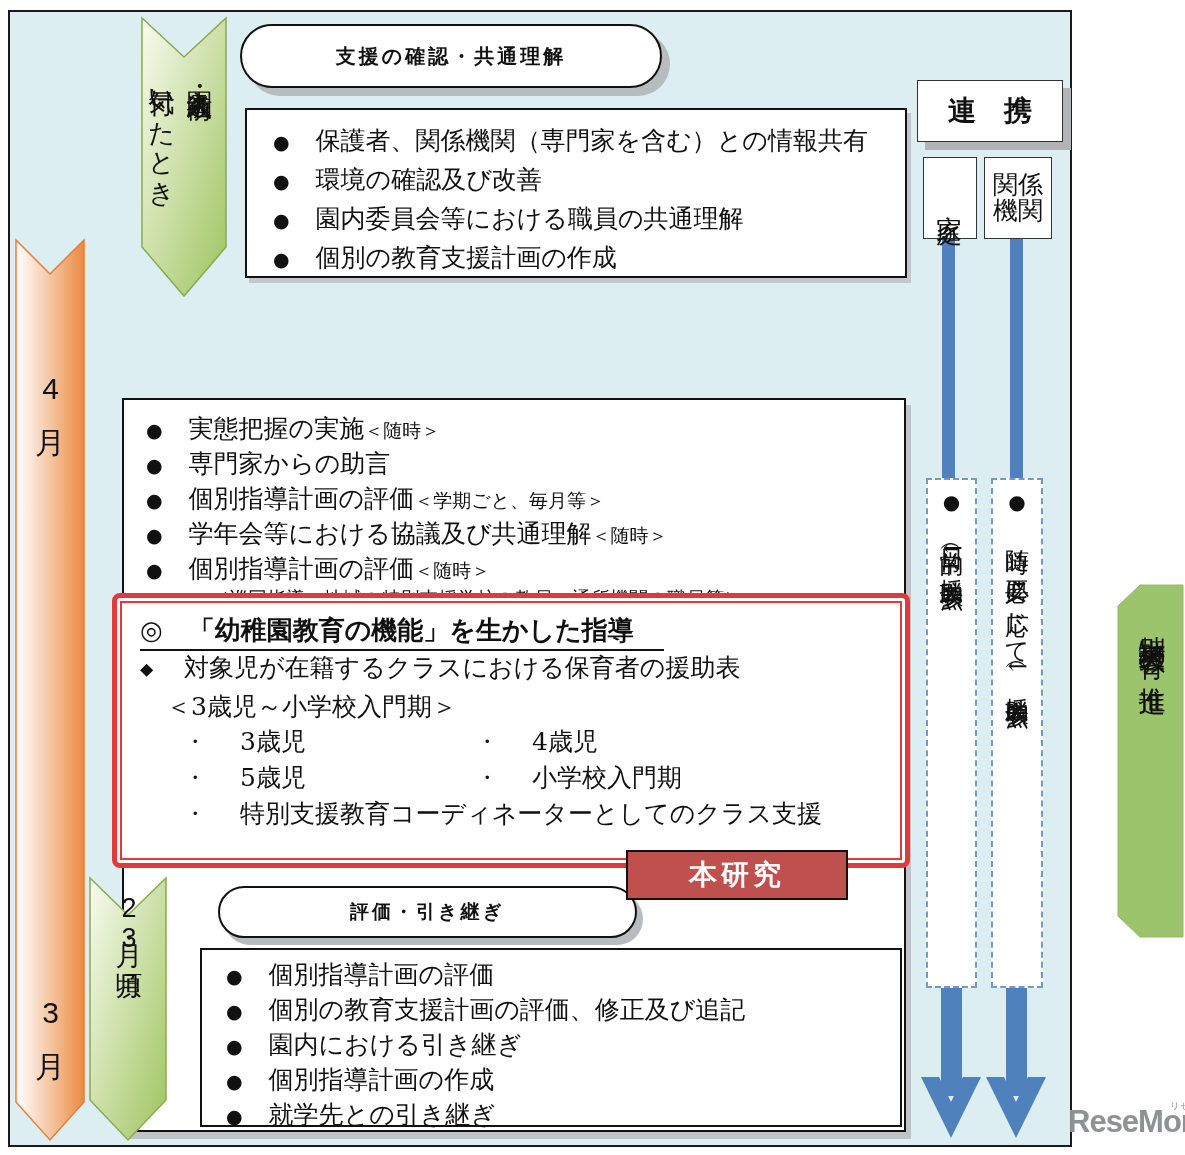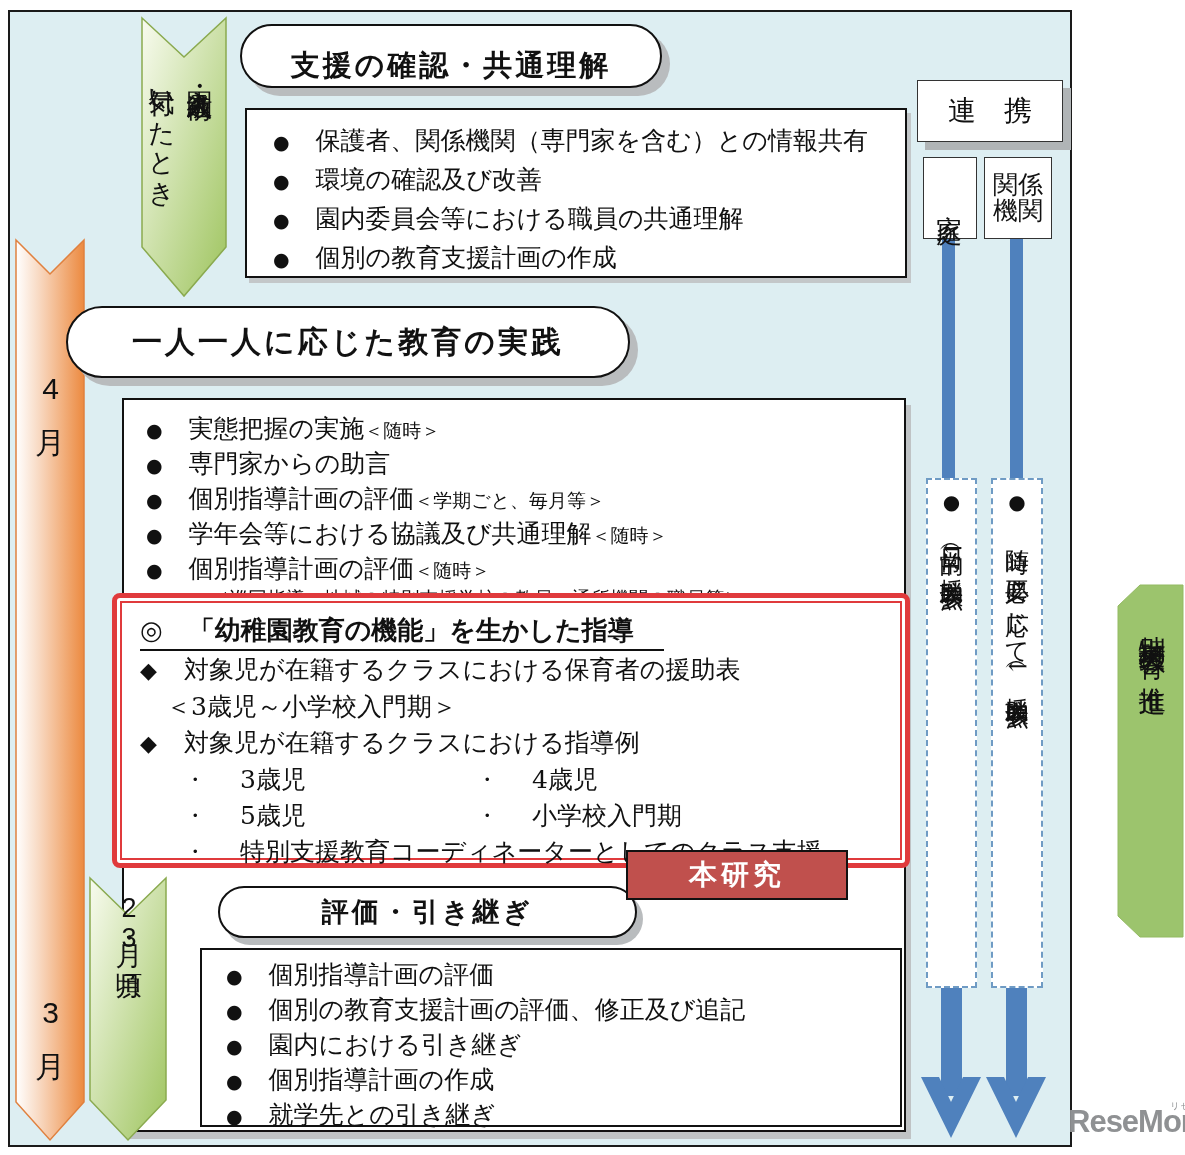"支援の確認・共通理解" #pill-support { align-items: flex-end -> none; font-size: 29px -> 20px }
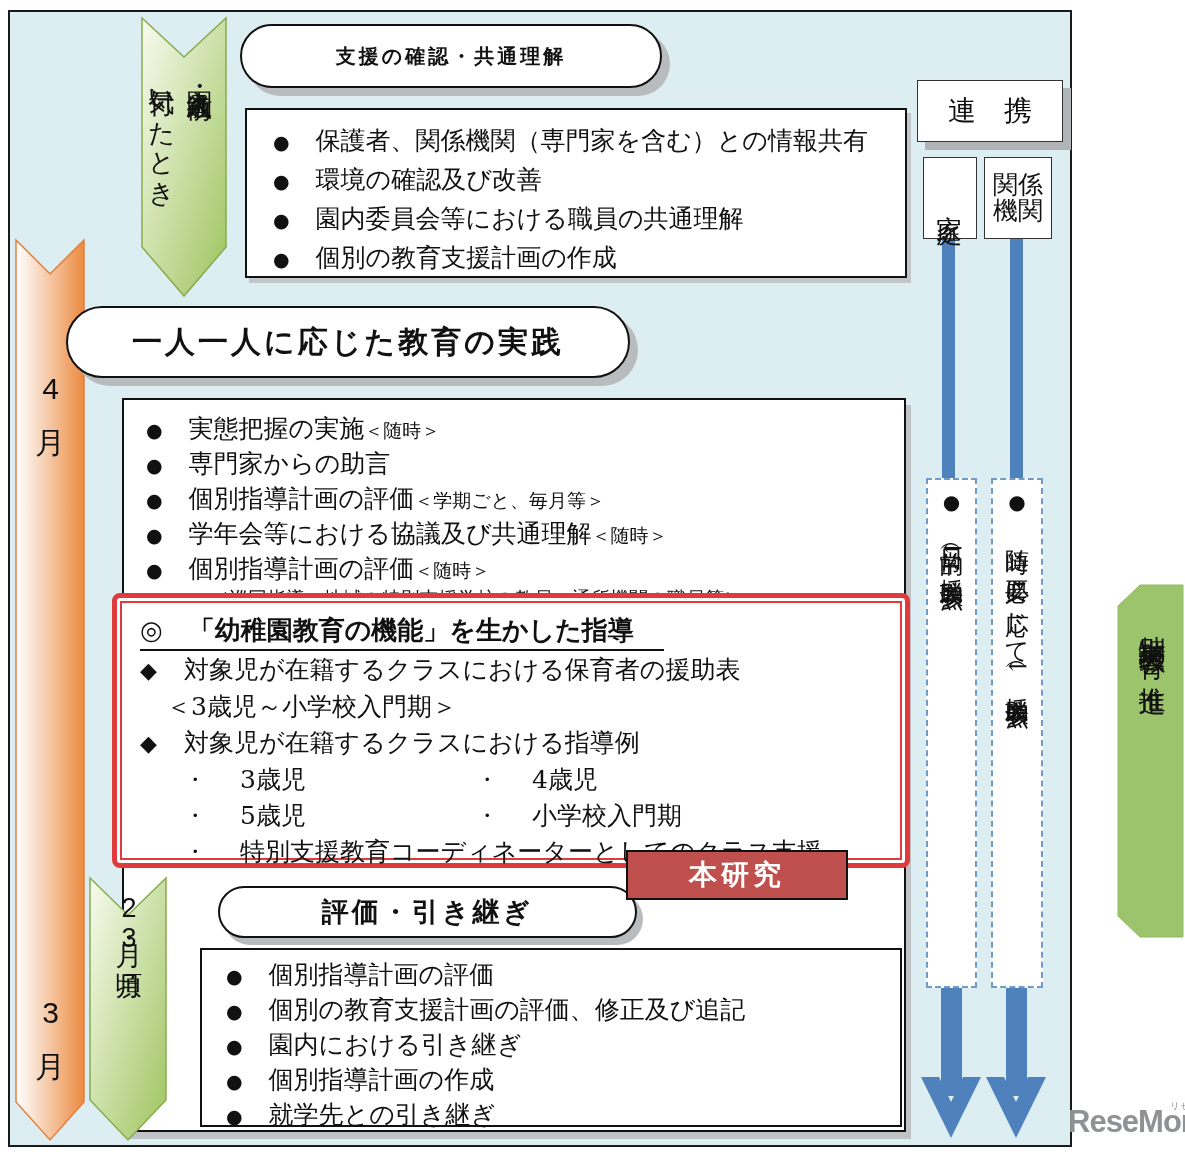"連 携" #renkei-box { font-weight: normal -> bold }
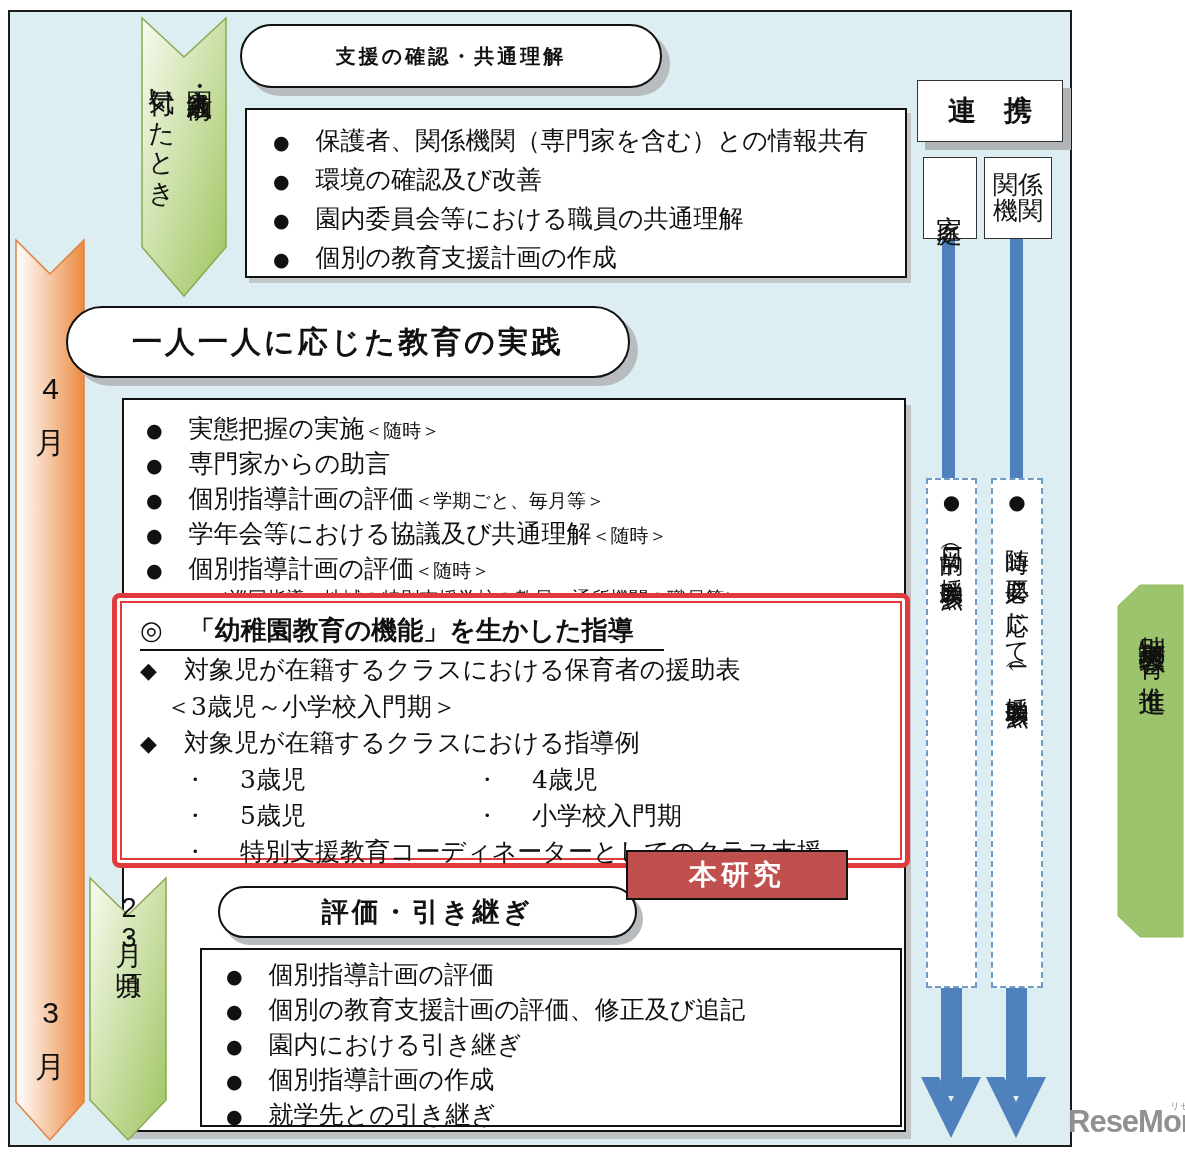"一人一人に応じた教育の実践" div.abs { html: <div> <span>一人一人に応じた教育の実践</span> </div> -> none }
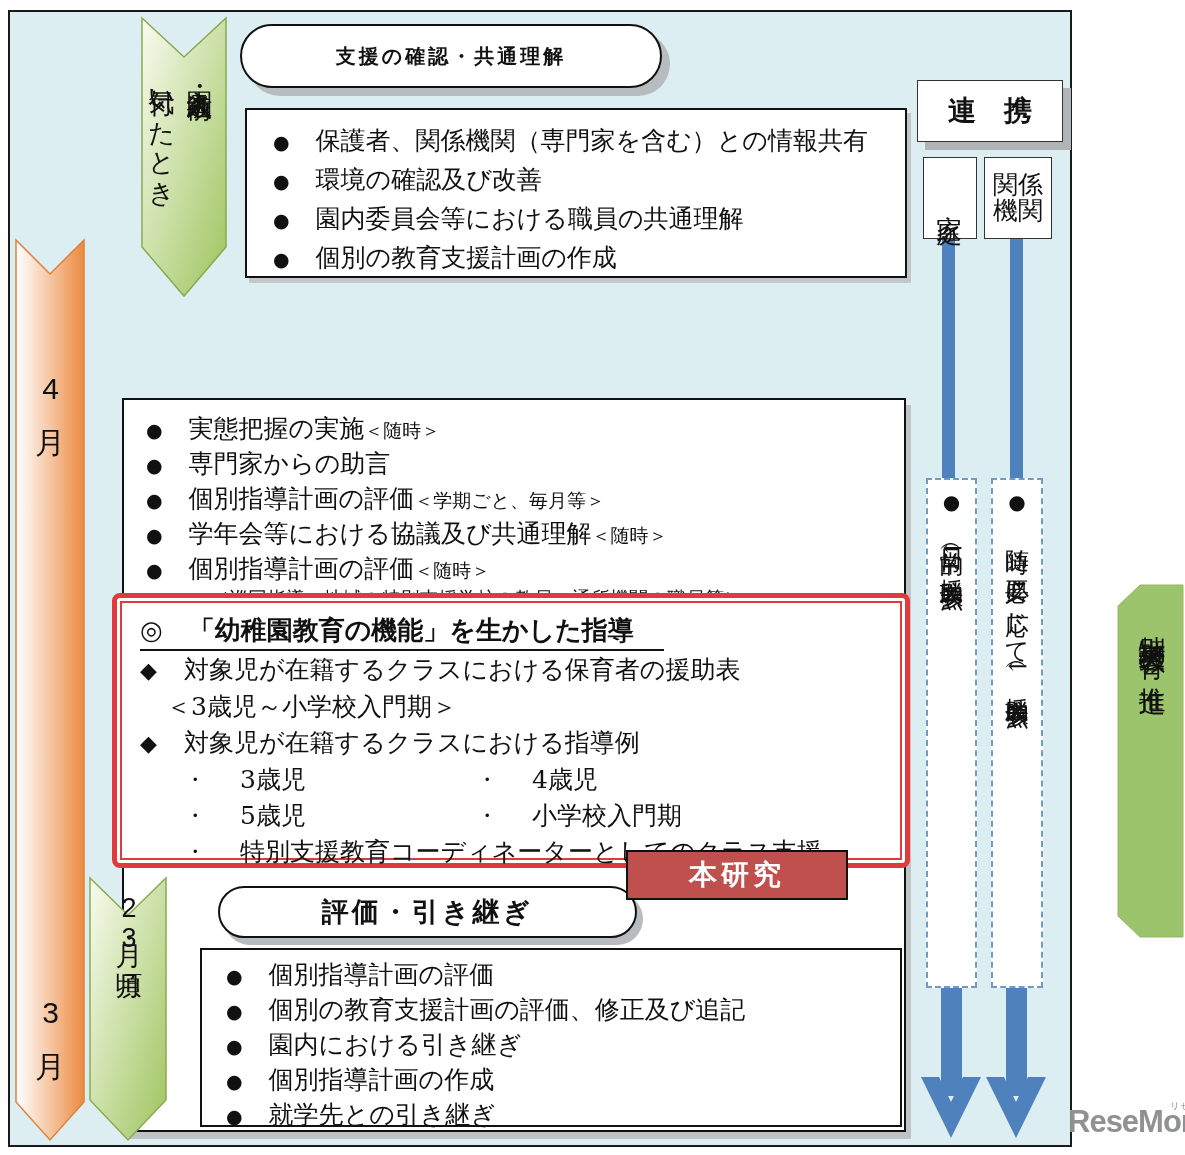"◆ 対象児が在籍するクラスにおける保育者の援助表" .rb-item { font-family: Liberation Sans, sans-serif -> Liberation Mono, monospace }
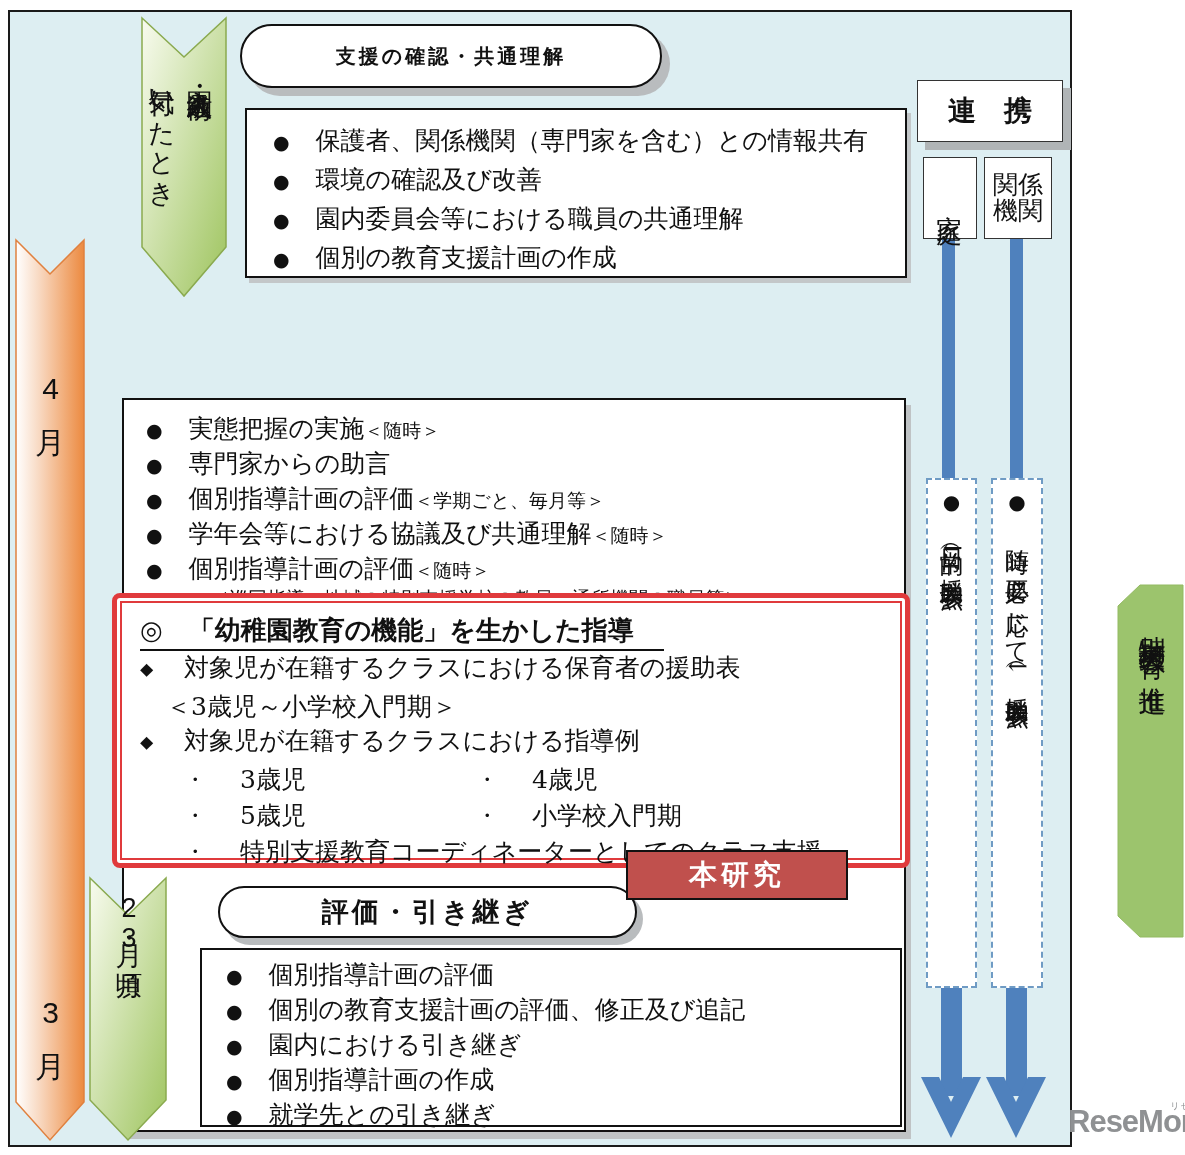"◆ 対象児が在籍するクラスにおける指導例" div.rb-item { html: <div> <span>◆</span><span>対象児が在籍するクラスにおける指導例</span> </div> -> none }
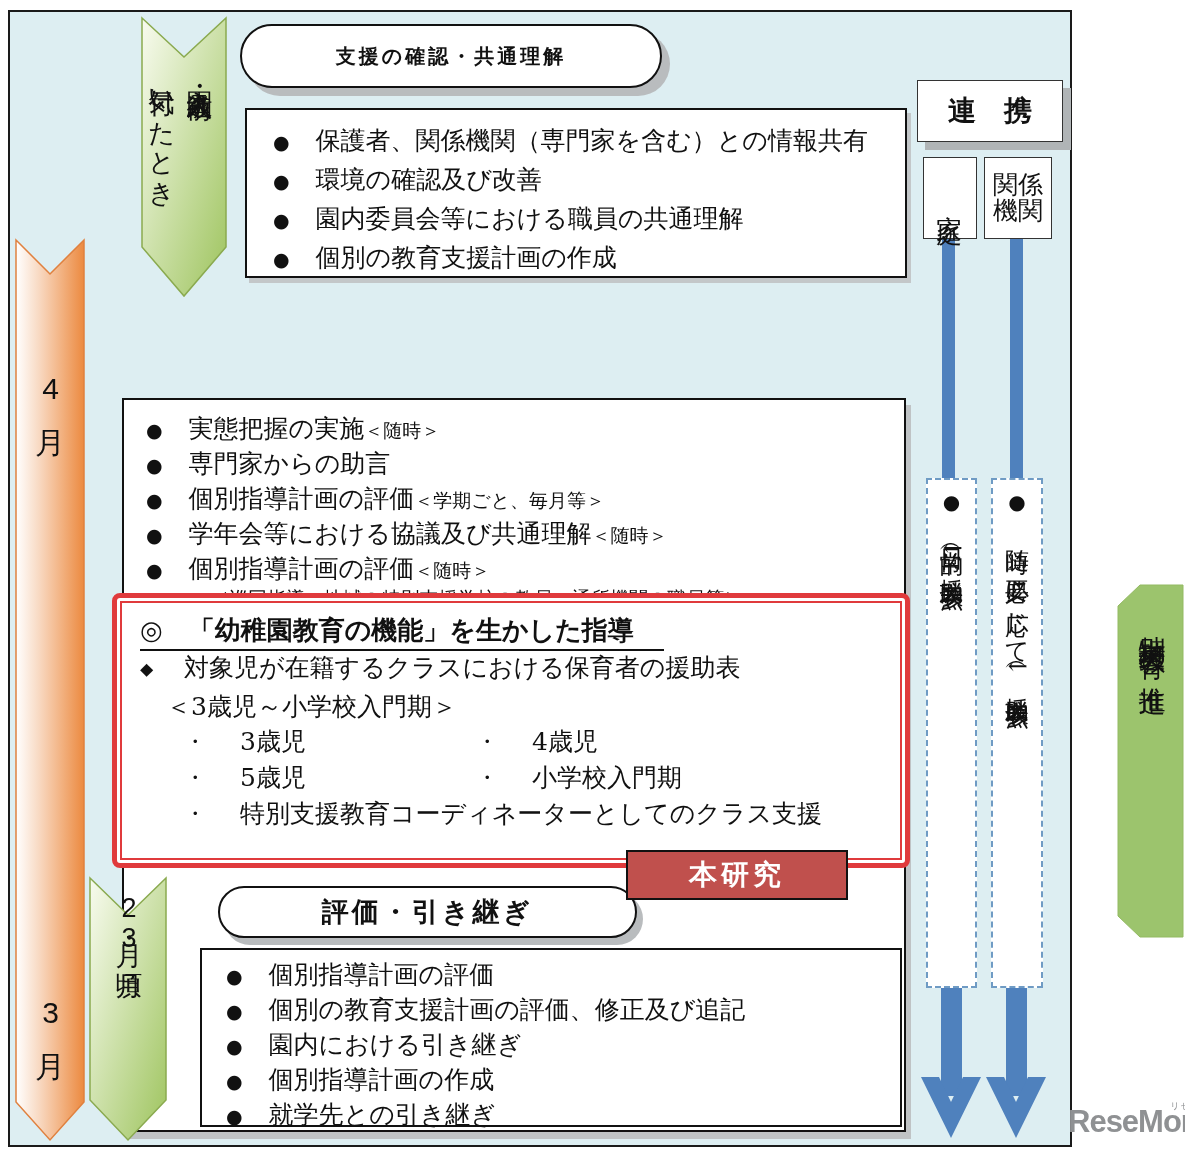"評価・引き継ぎ" #pill-eval { font-size: 27px -> 19px }
